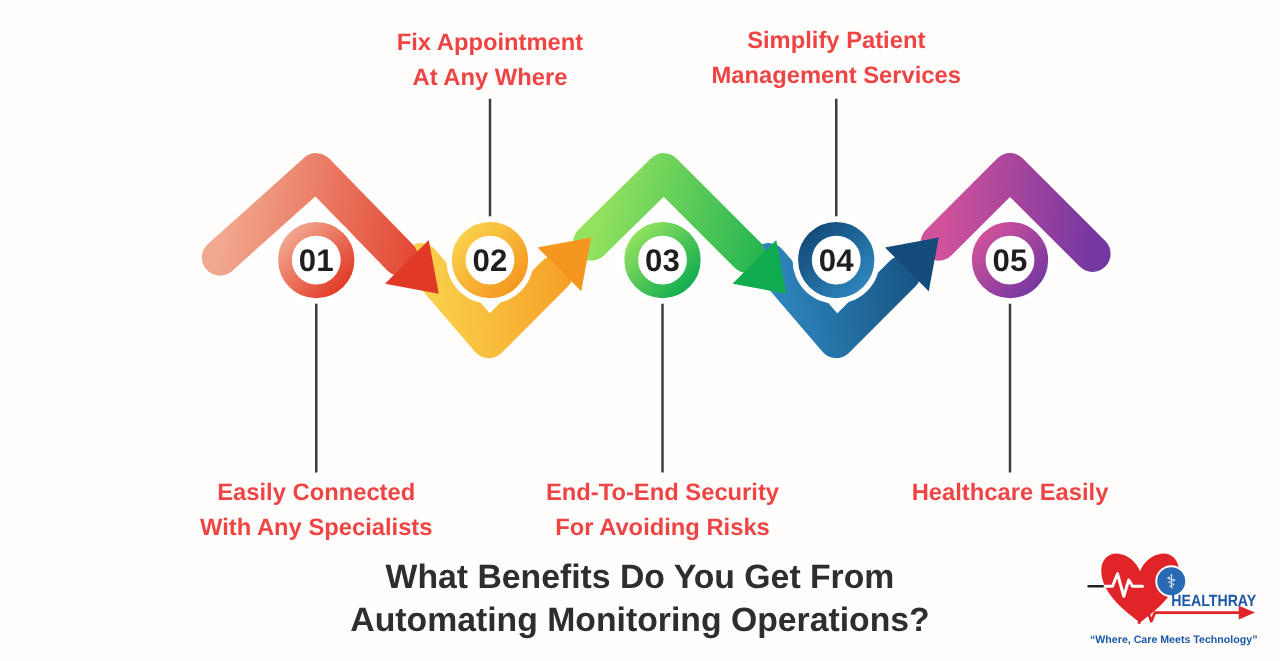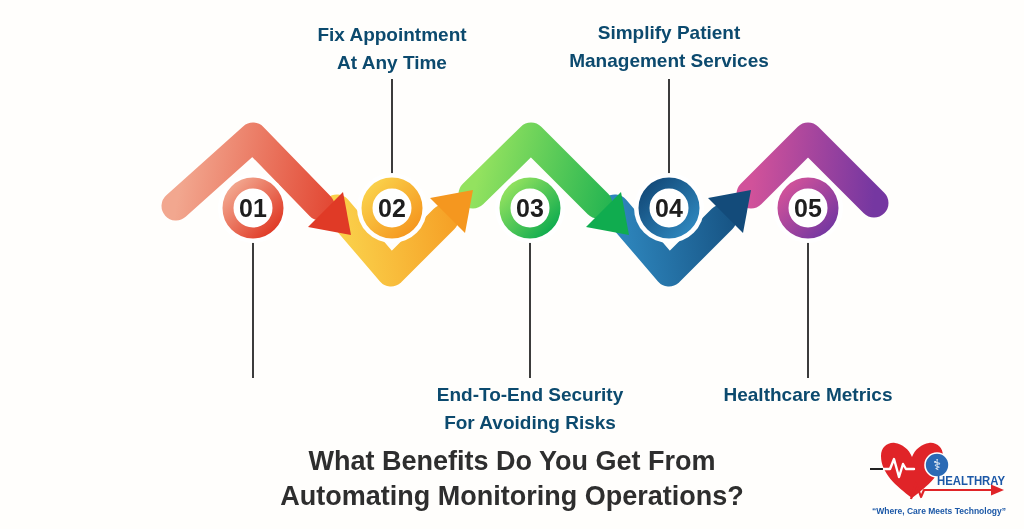"Fix Appointment" .step-label { color: #0c4a6e -> #ef4444 }
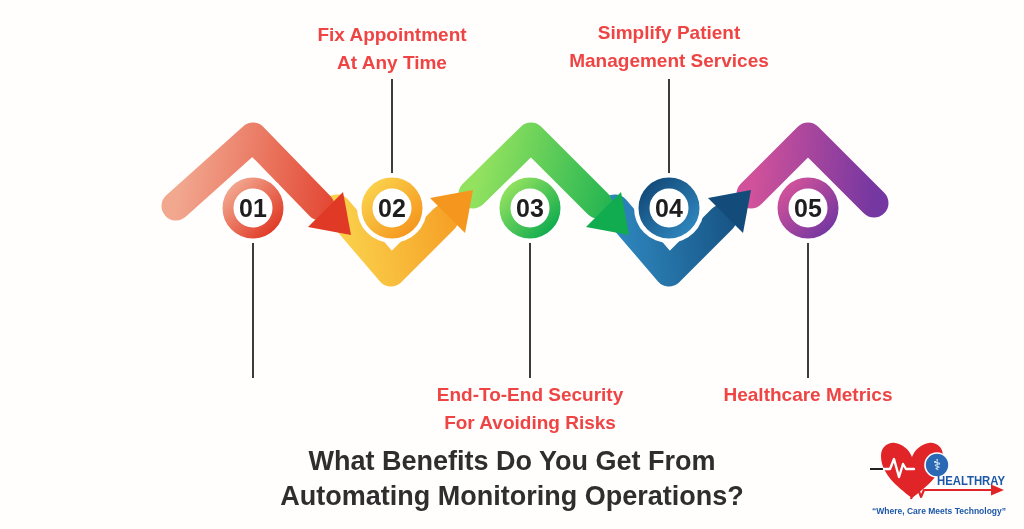"At Any Time" div { text: Time -> Where }
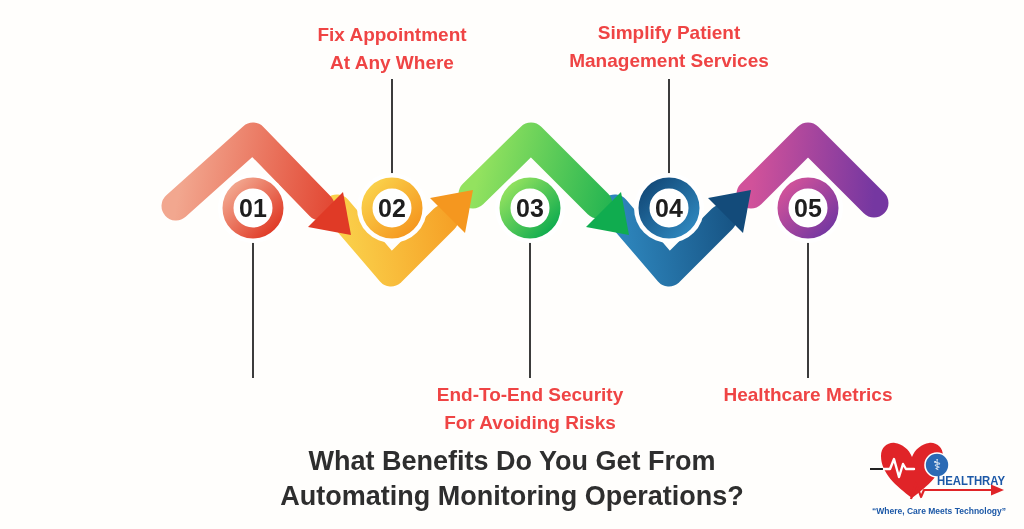"Easily Connected" div.step-label { html: none -> <div> <div>Easily Connected</div> <div>With Any Specialists</div> </div> }
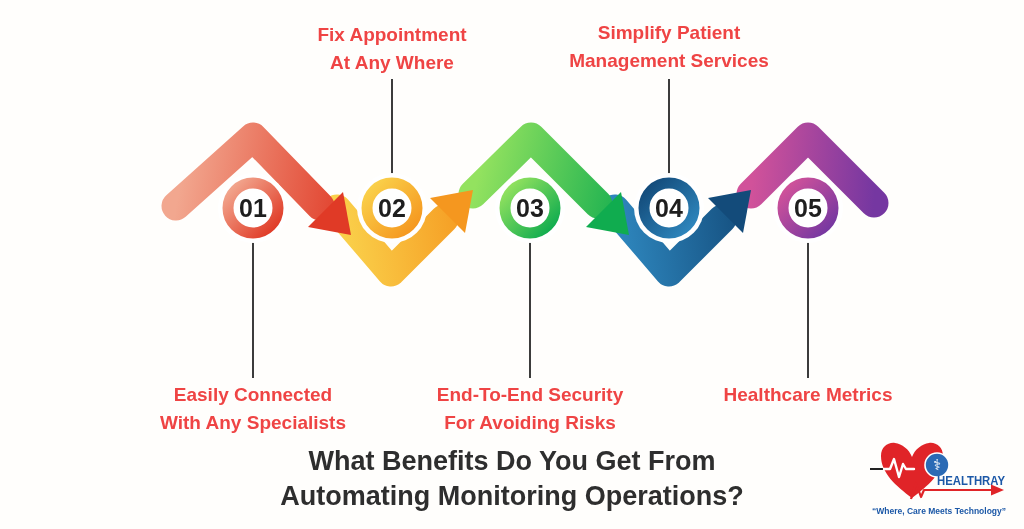"Healthcare Metrics" div { text: Metrics -> Easily }
